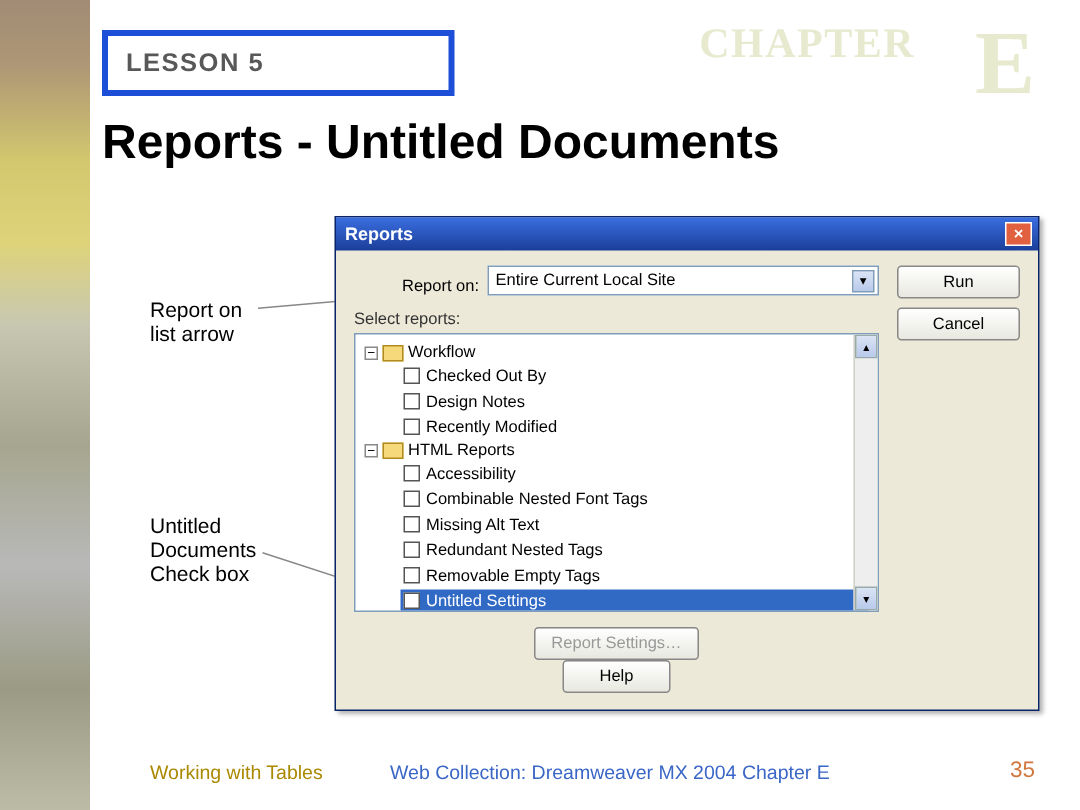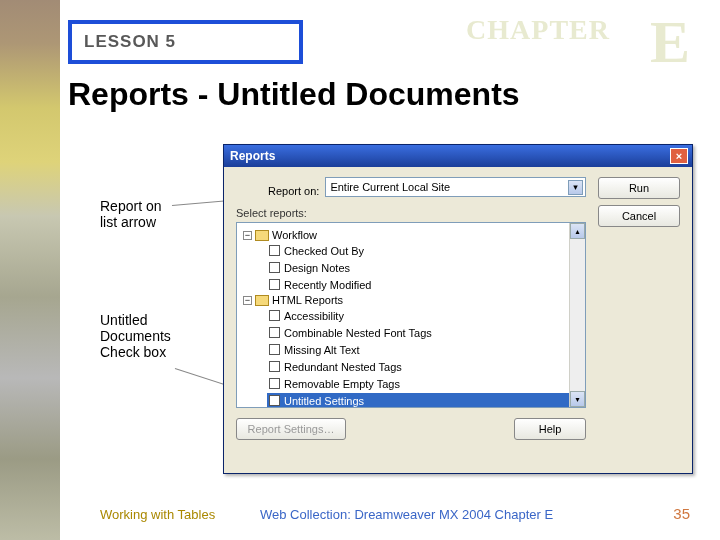"Untitled" #callout2 { top: 312px -> 342px }
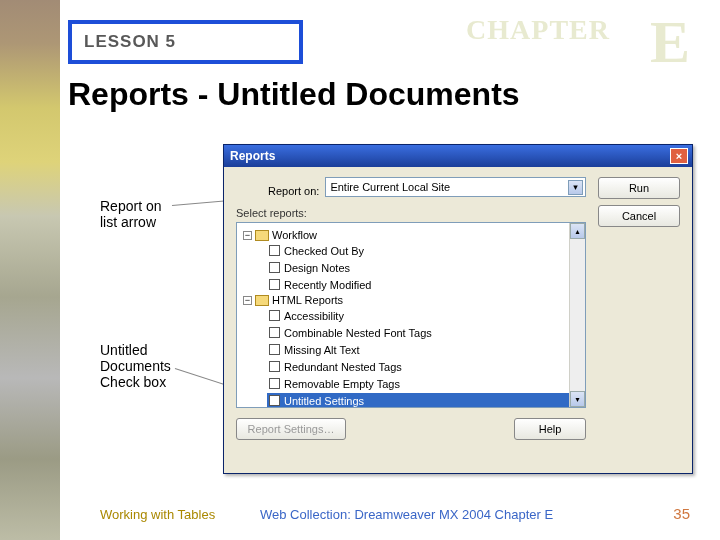"Report Settings…" .bottom-row { flex-direction: none -> column }
